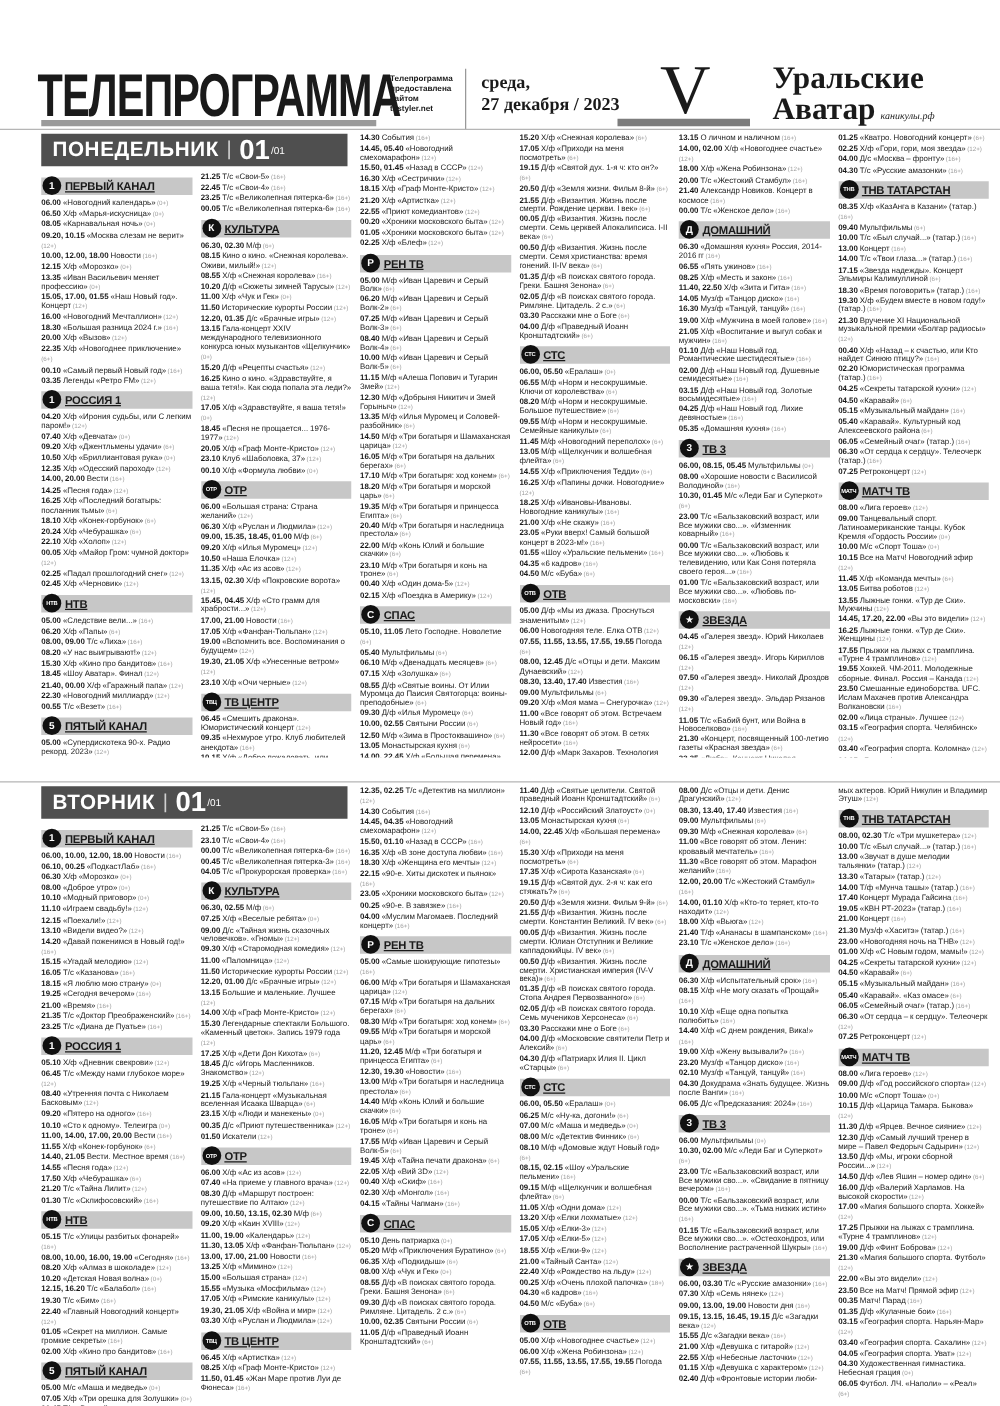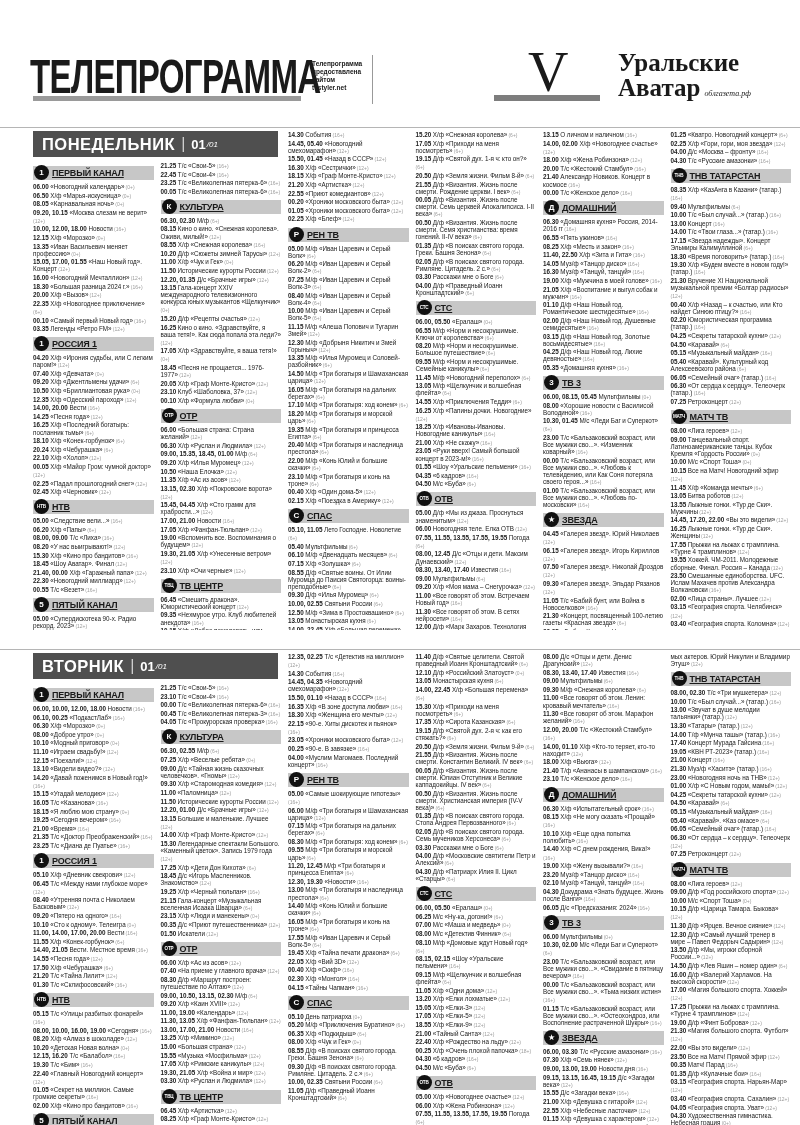"среда," div.date { html: none -> <div> <div>среда,</div> <div>27 декабря / 2023</div> </div> }
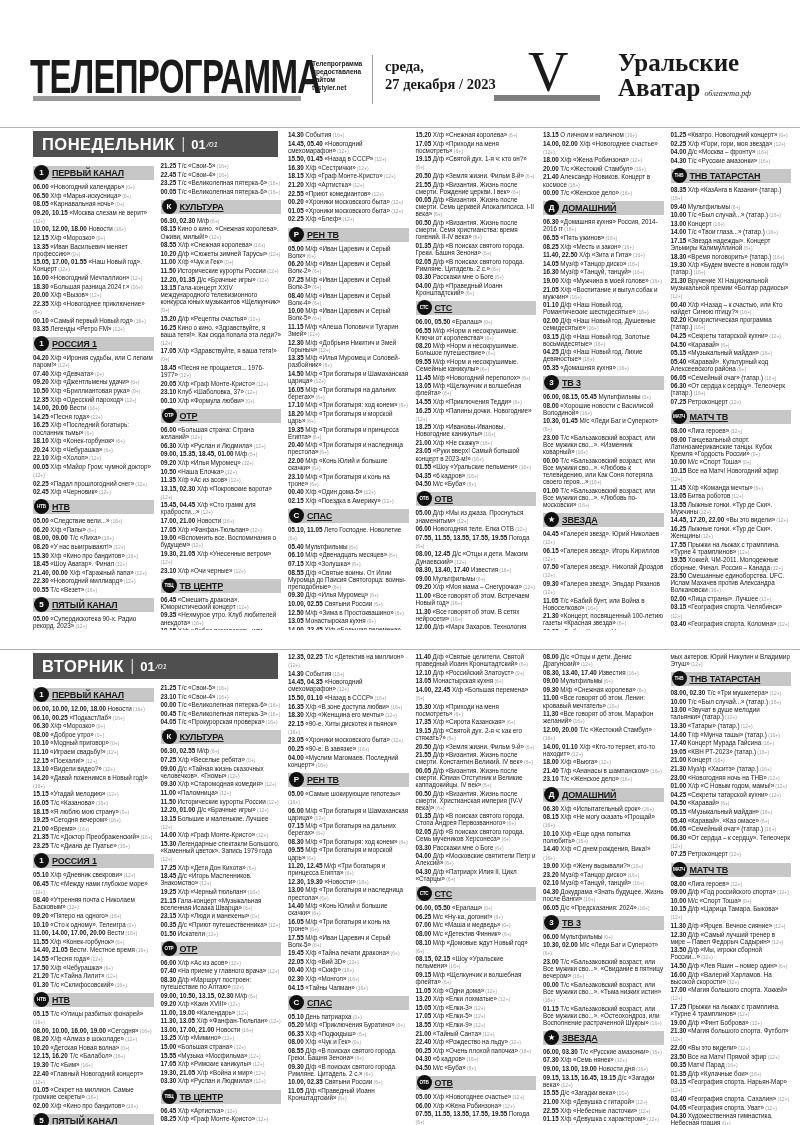"облгазета.рф" span.brand-site { text: облгазета.рф -> каникулы.рф }
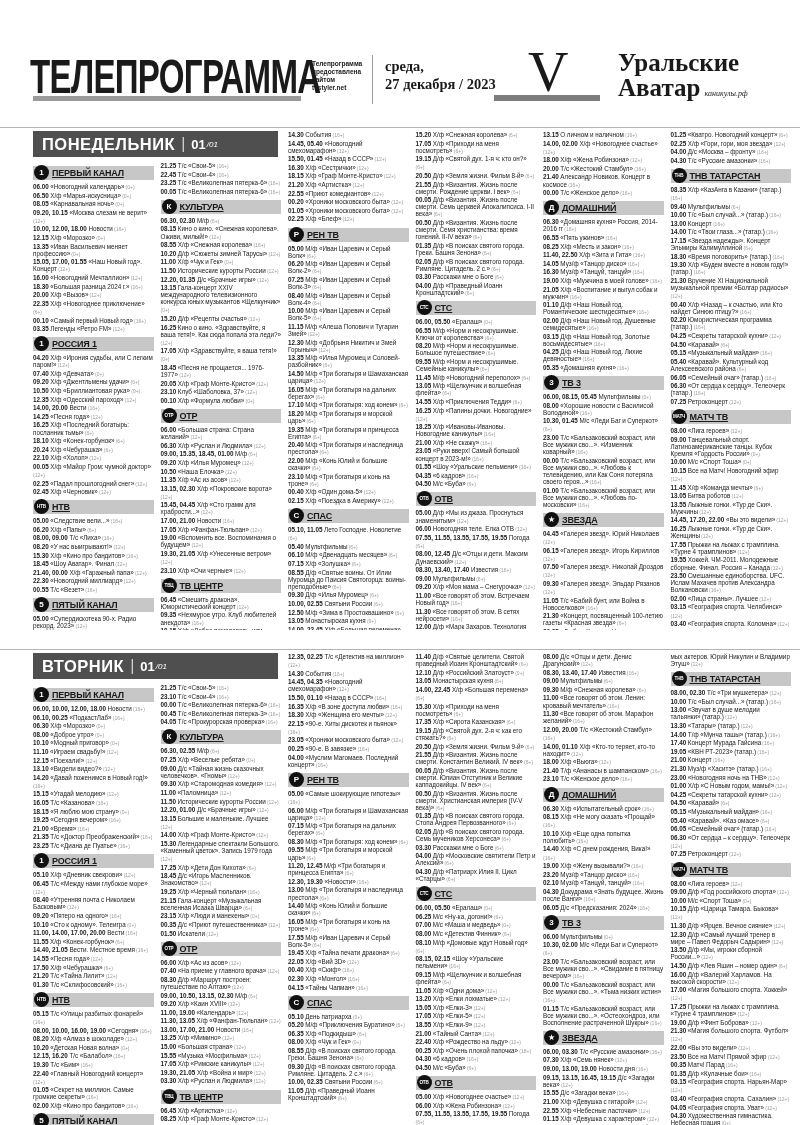"ПОНЕДЕЛЬНИК" .section.monday { margin-top: 24px -> none }
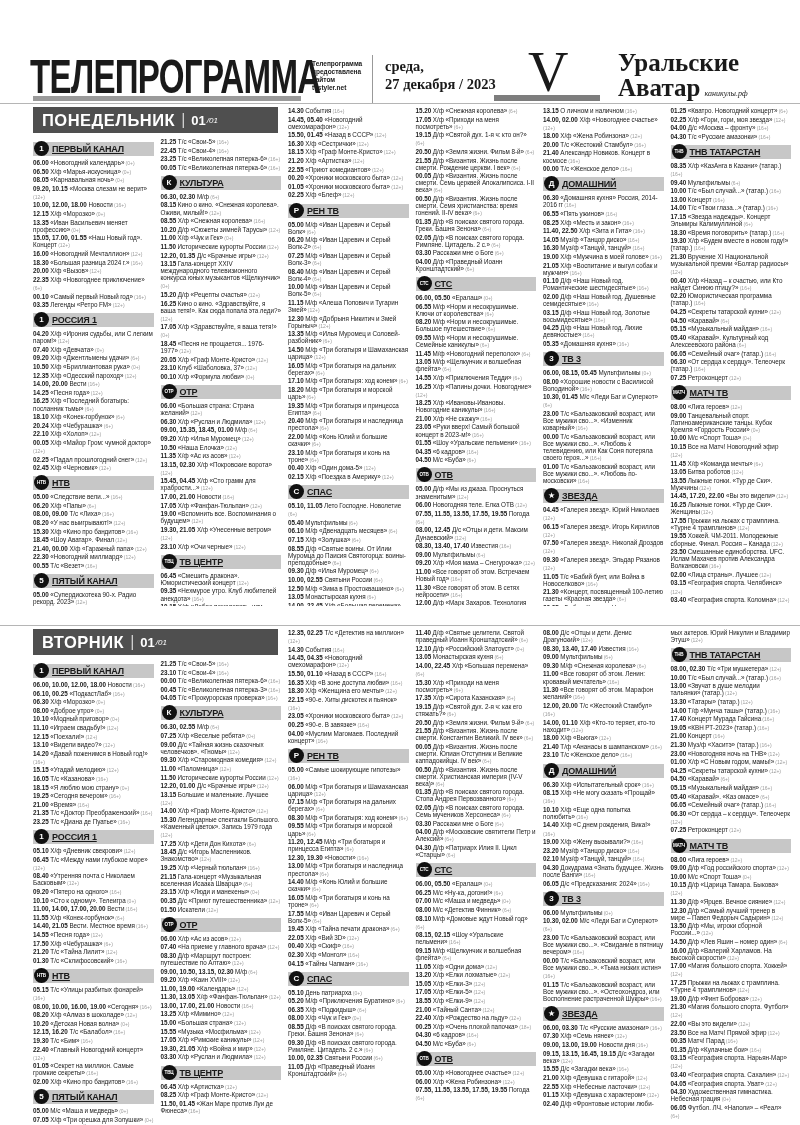"01" .day-num { font-size: 13px -> 22px }
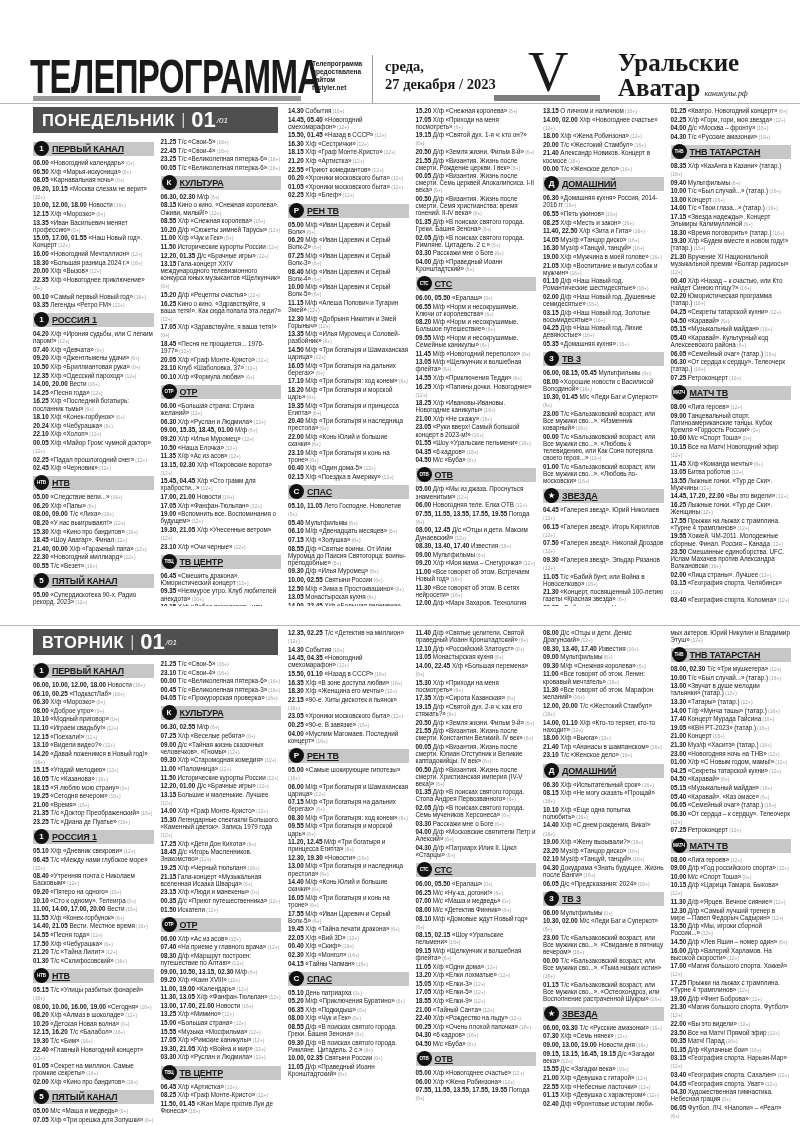"/01" .day-sup { font-style: italic -> none }
